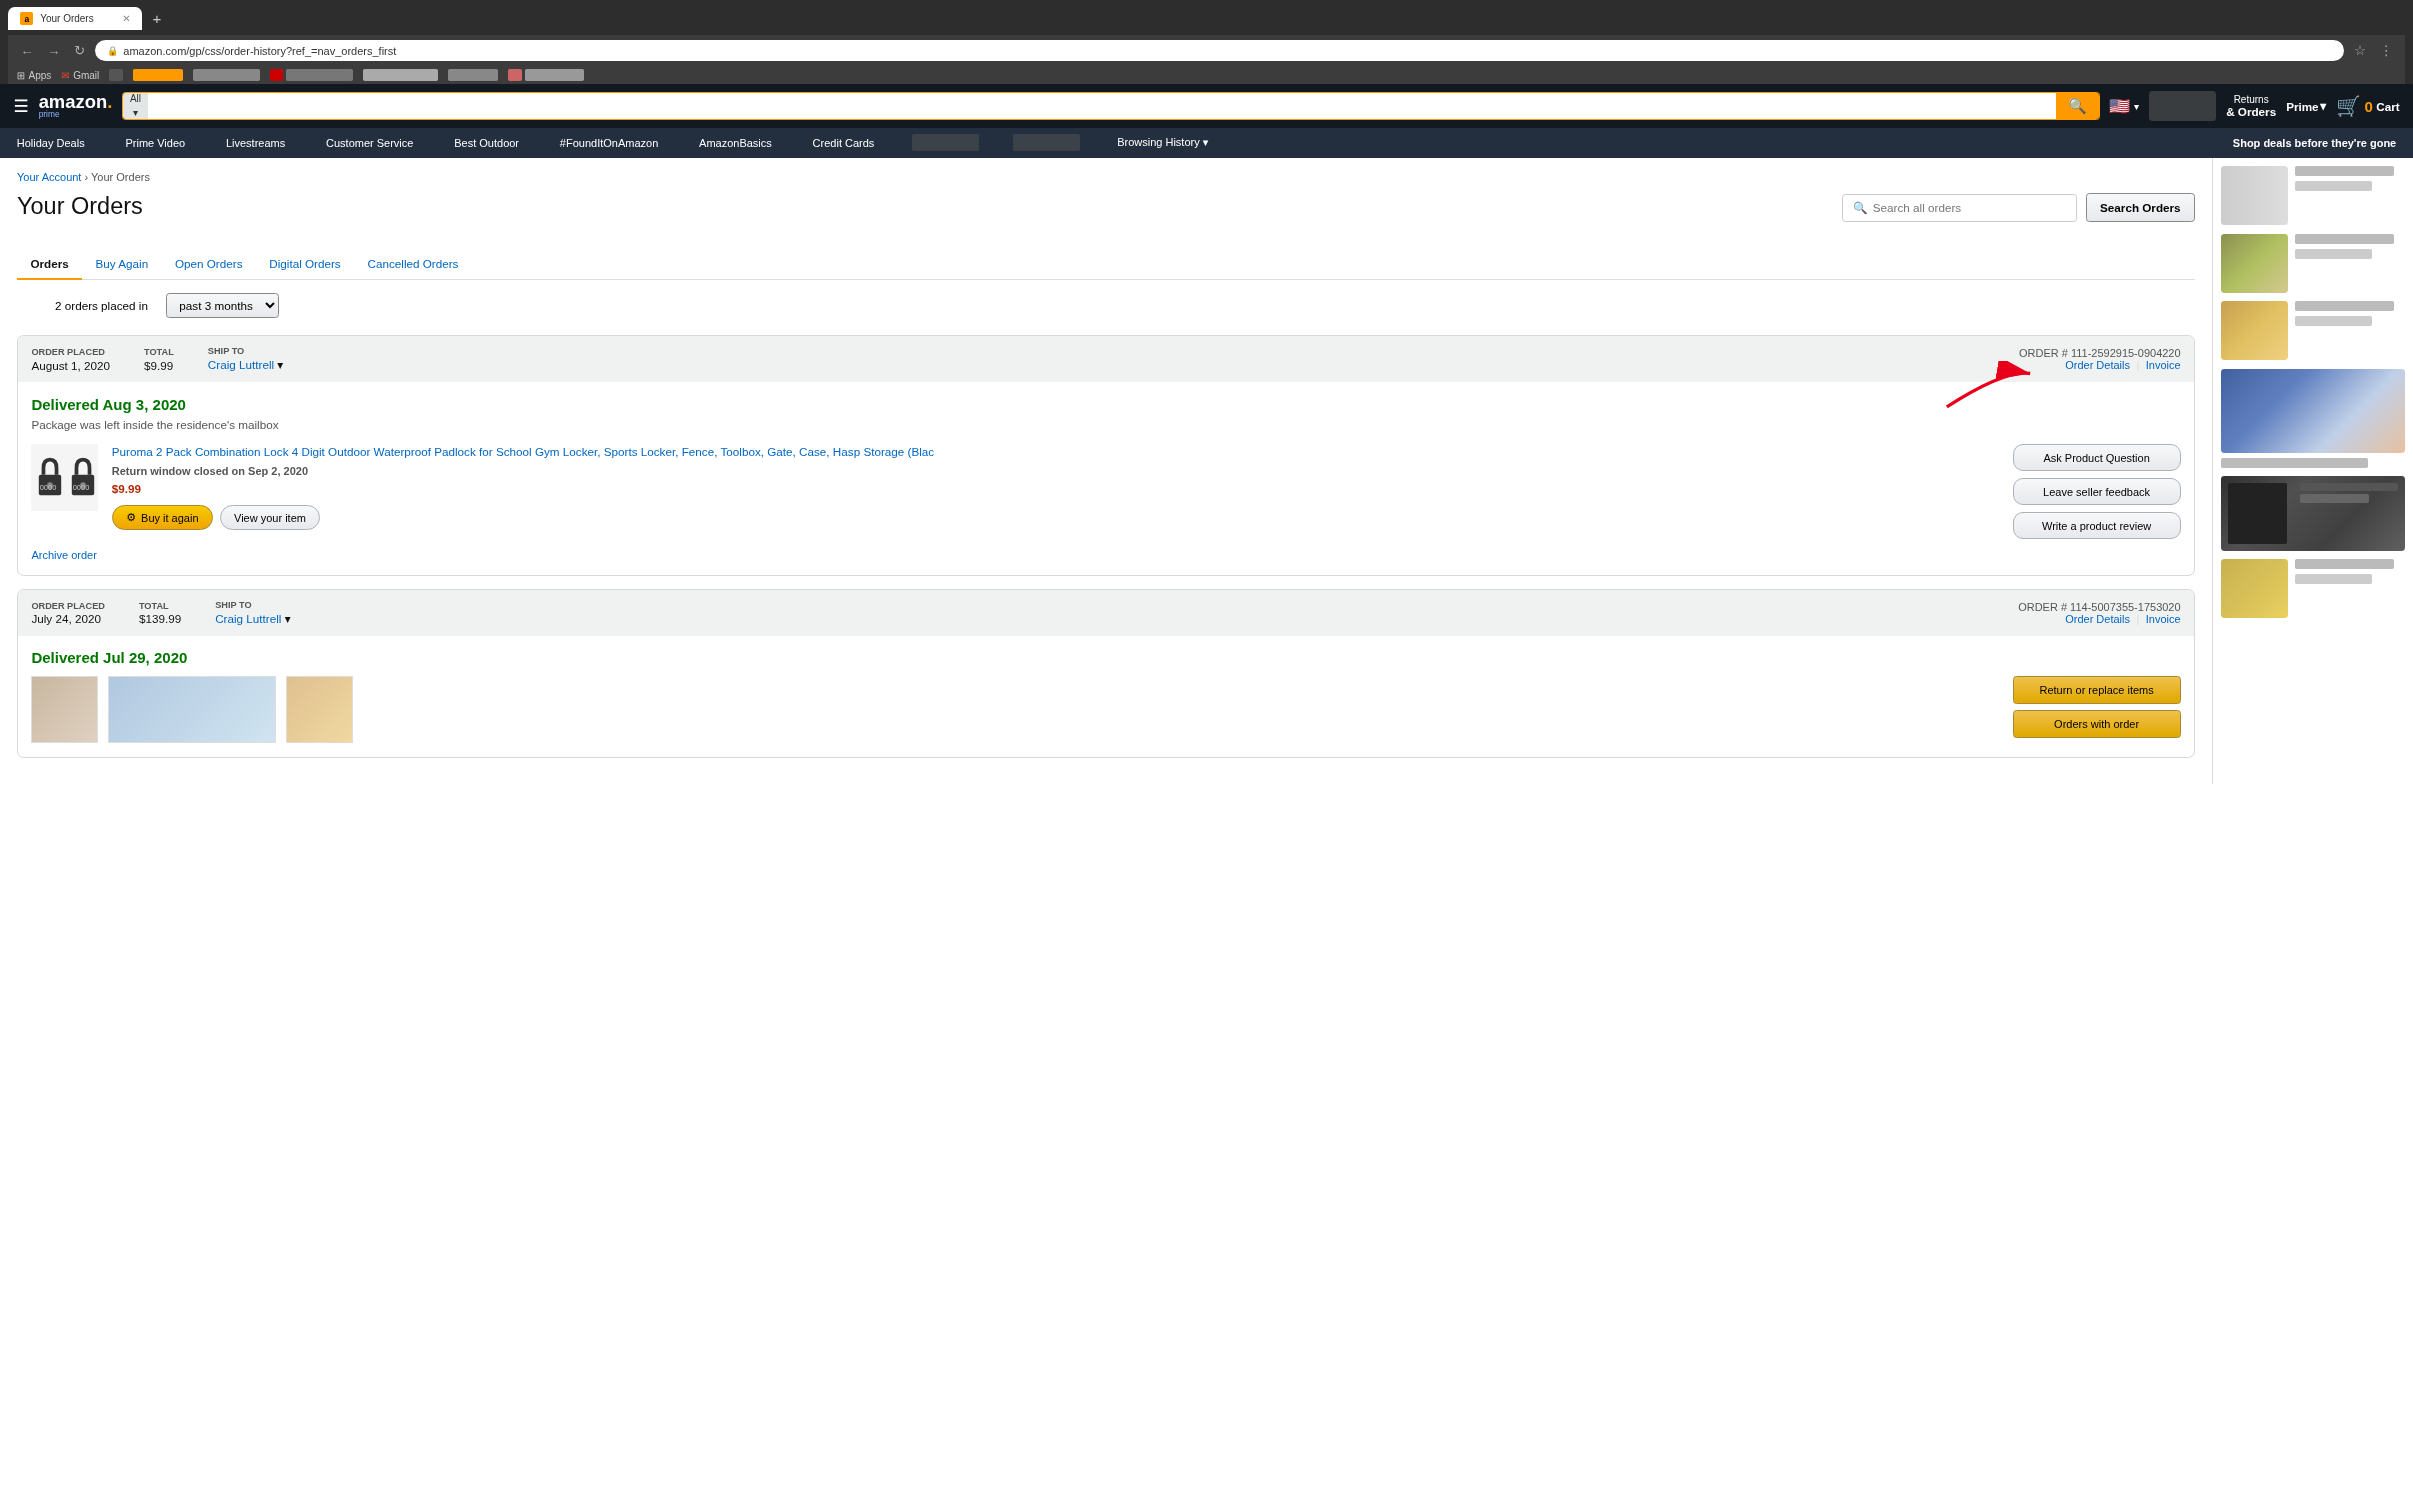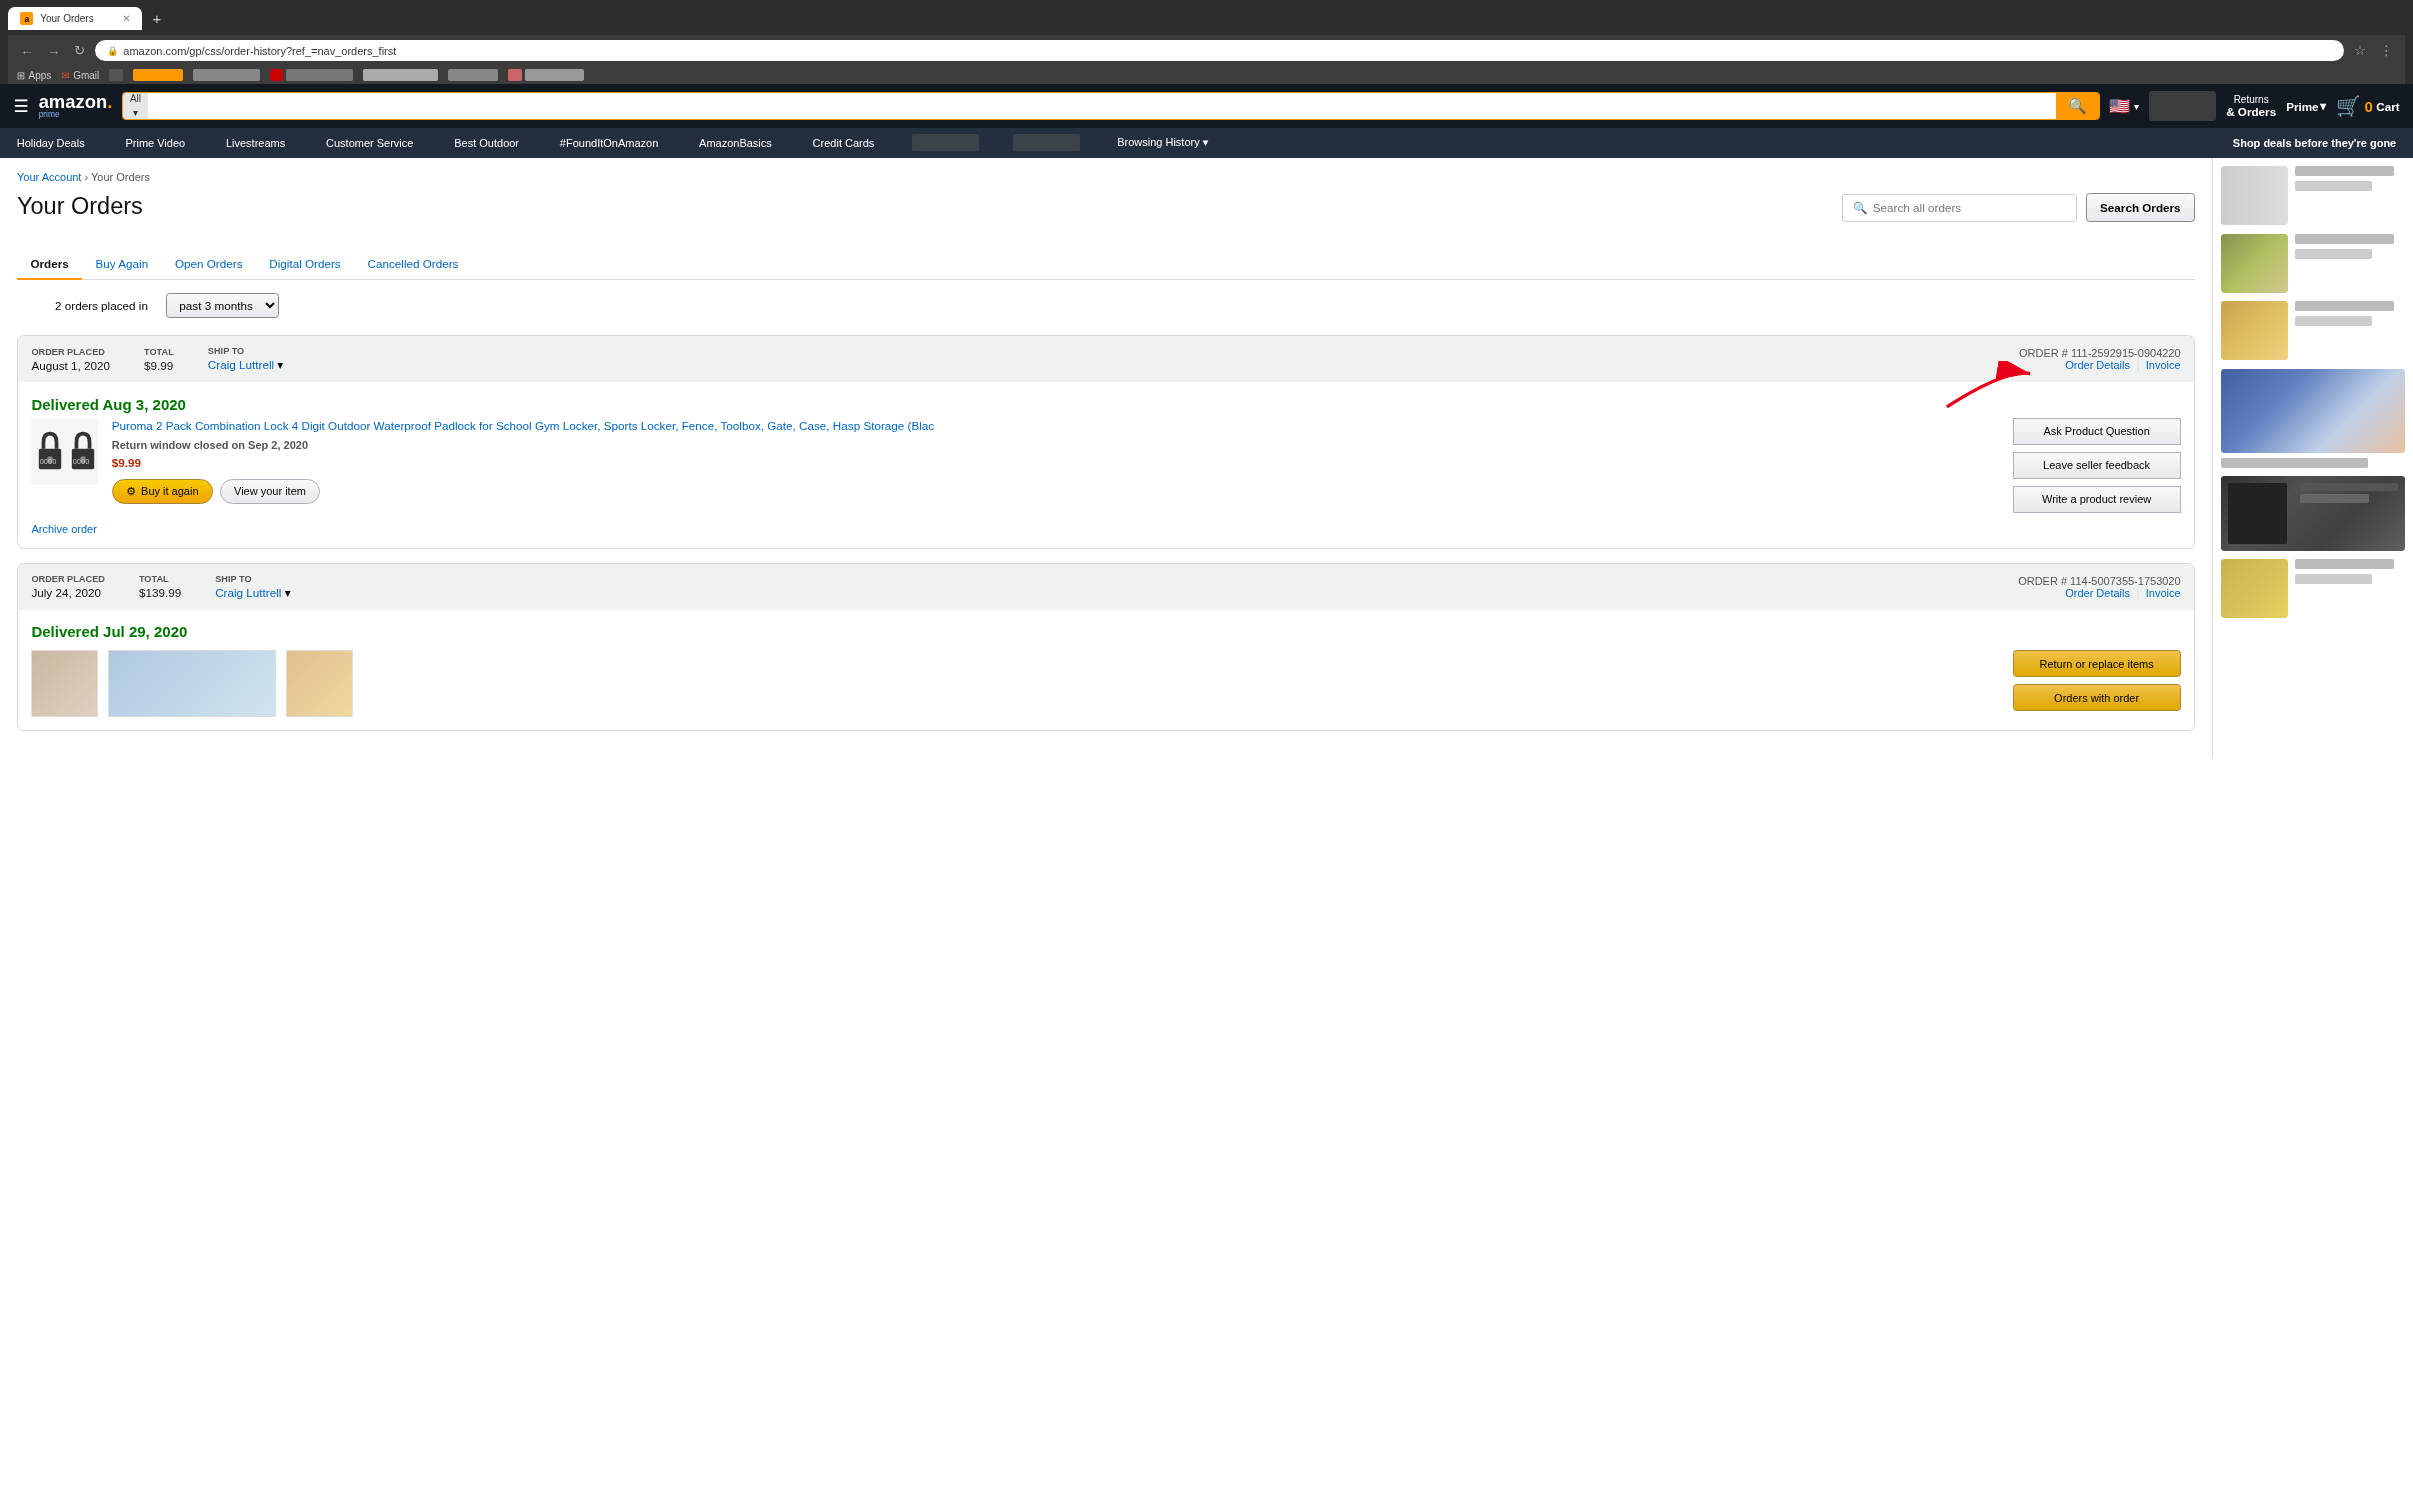"Package was left inside the" div.delivered-subtitle { html: none -> <div>Package was left inside the residence's mailbox</div> }
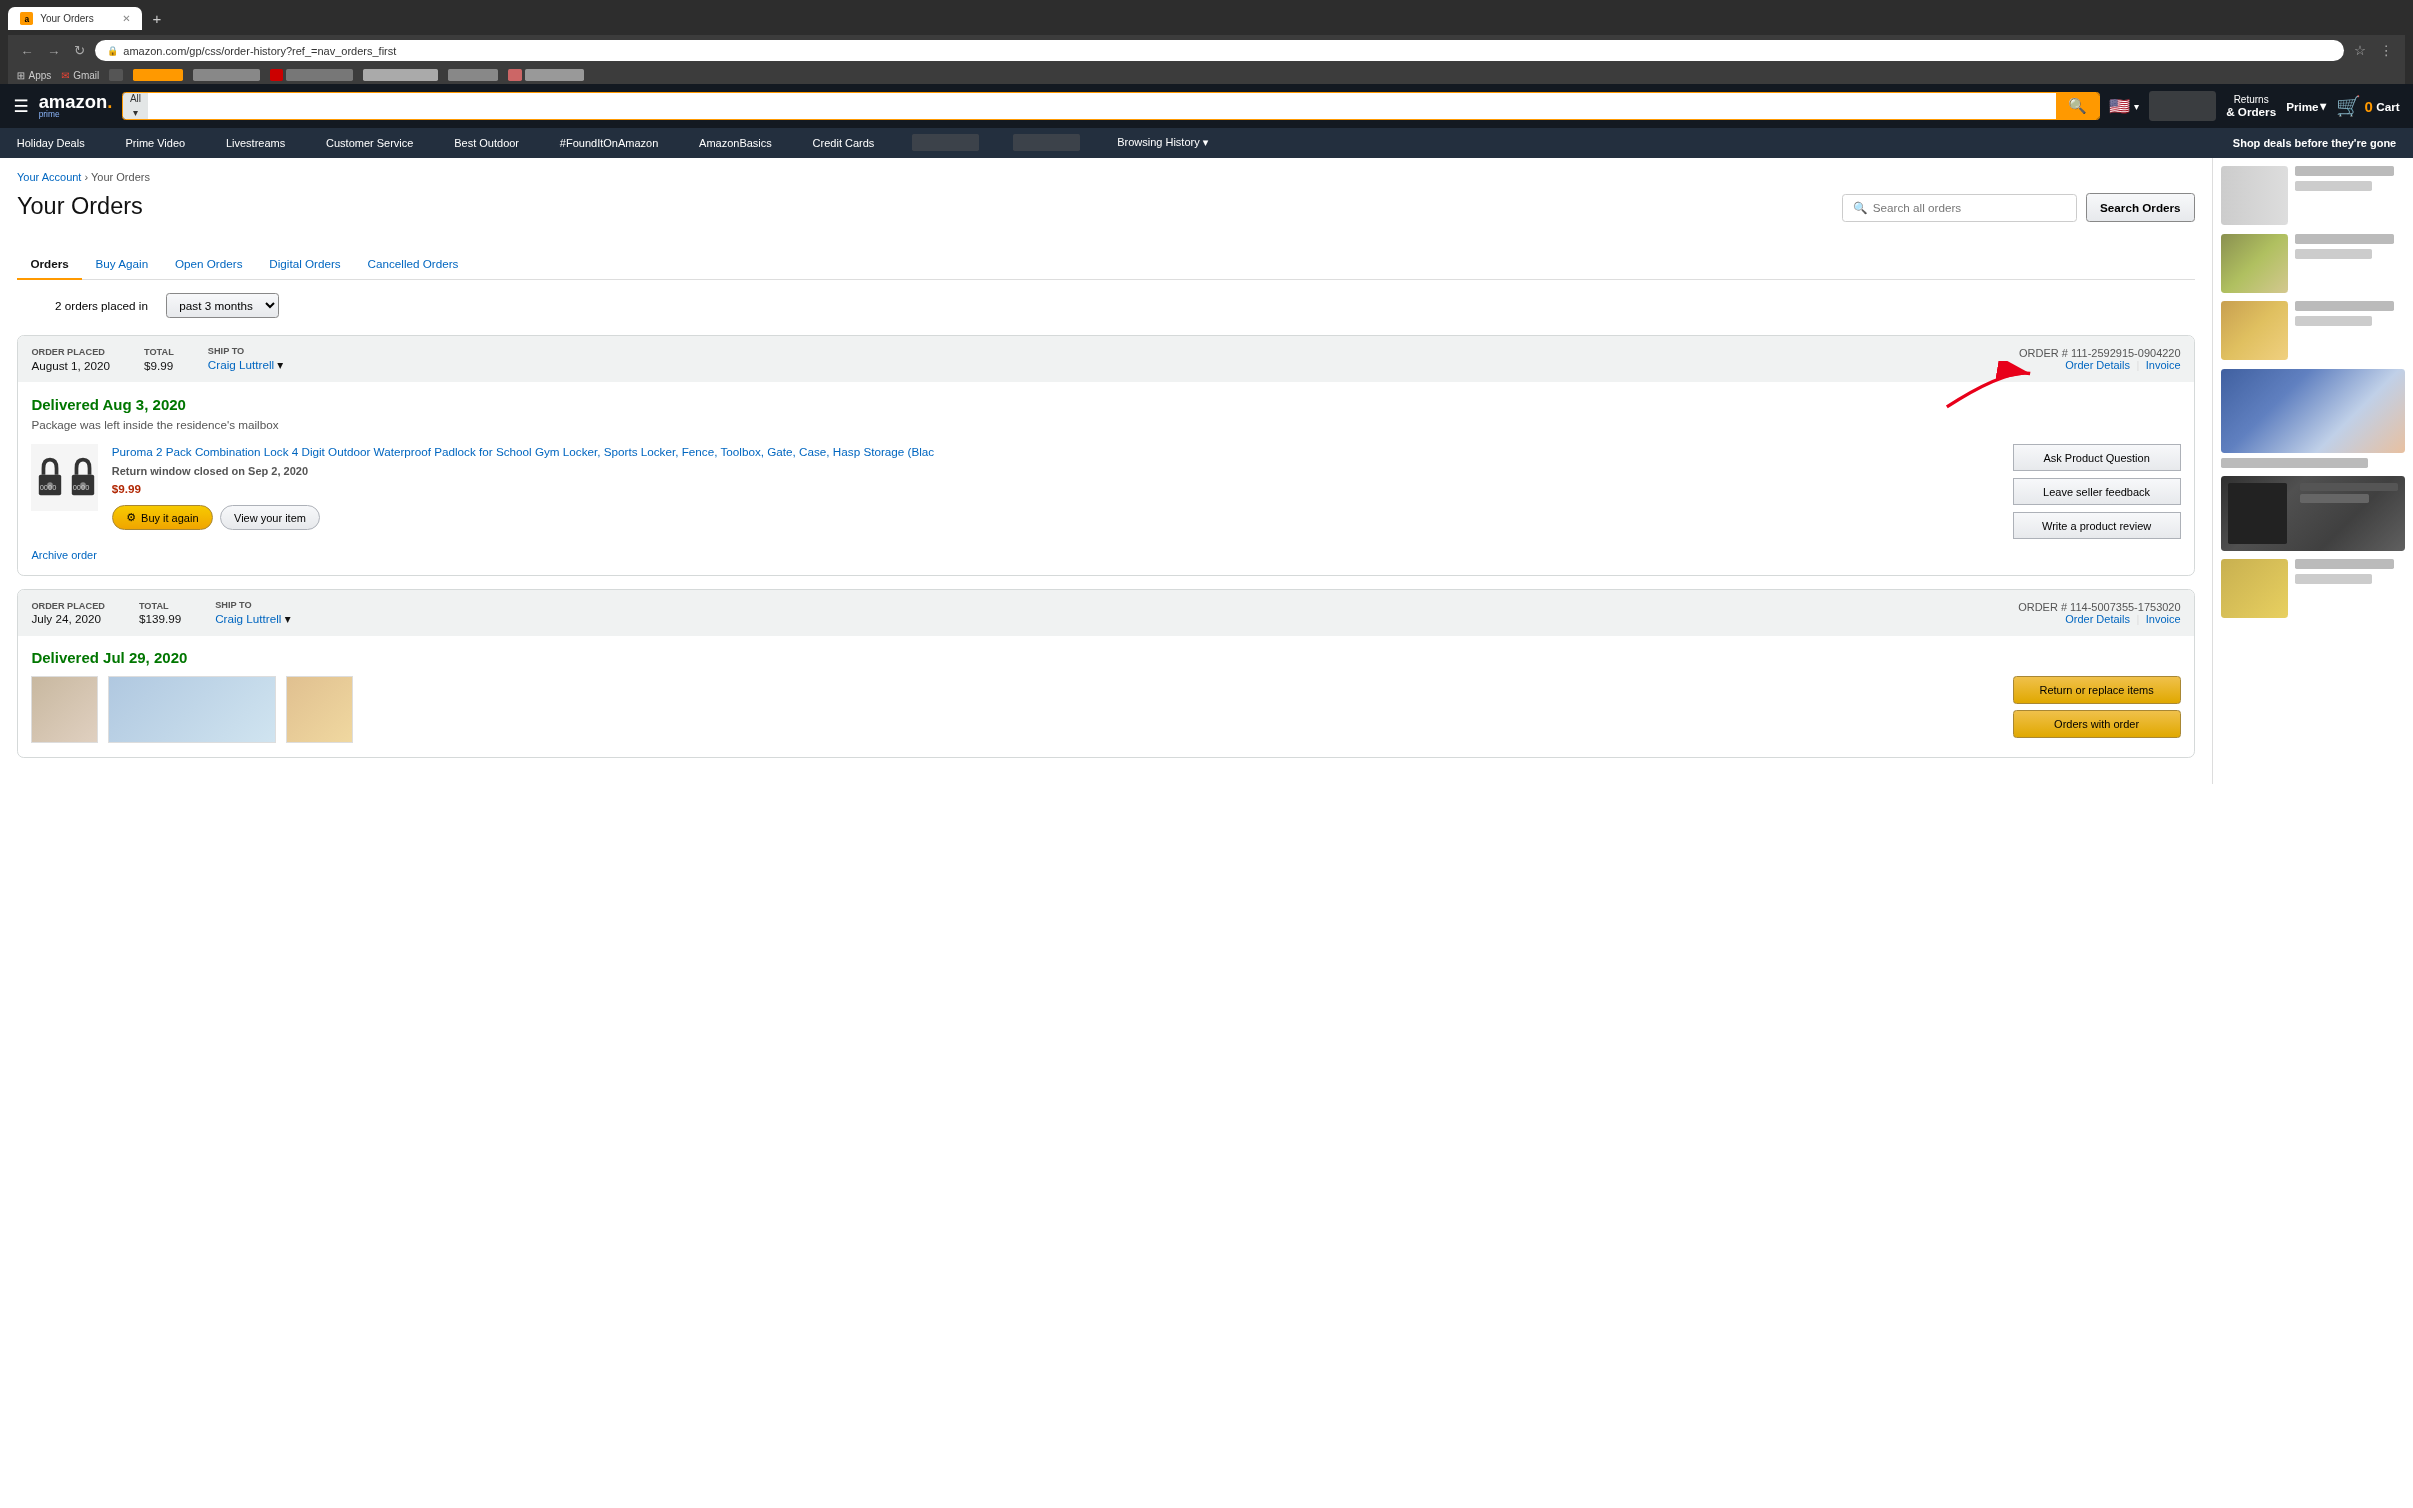"Ask Product Question" .btn-order-action { border-radius: 0 -> 10px }
